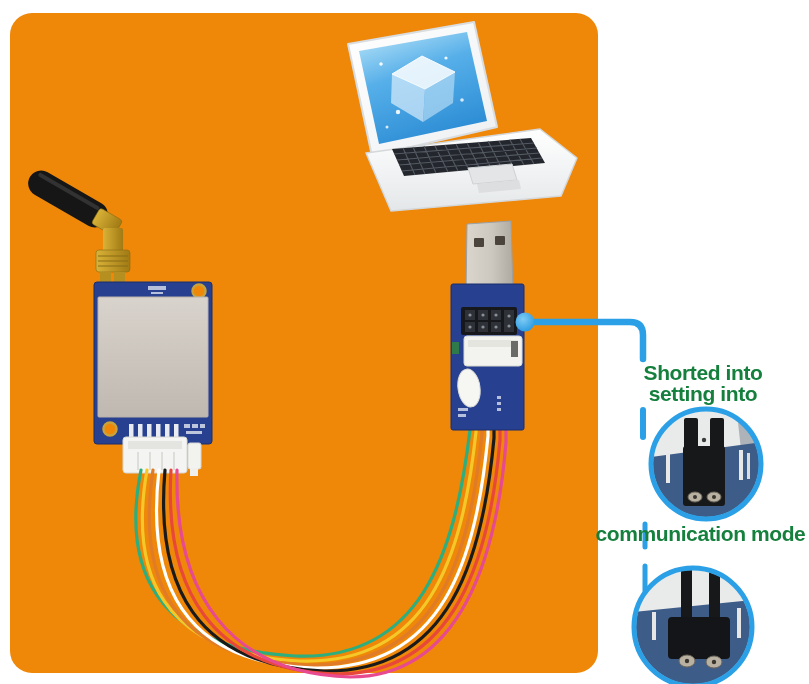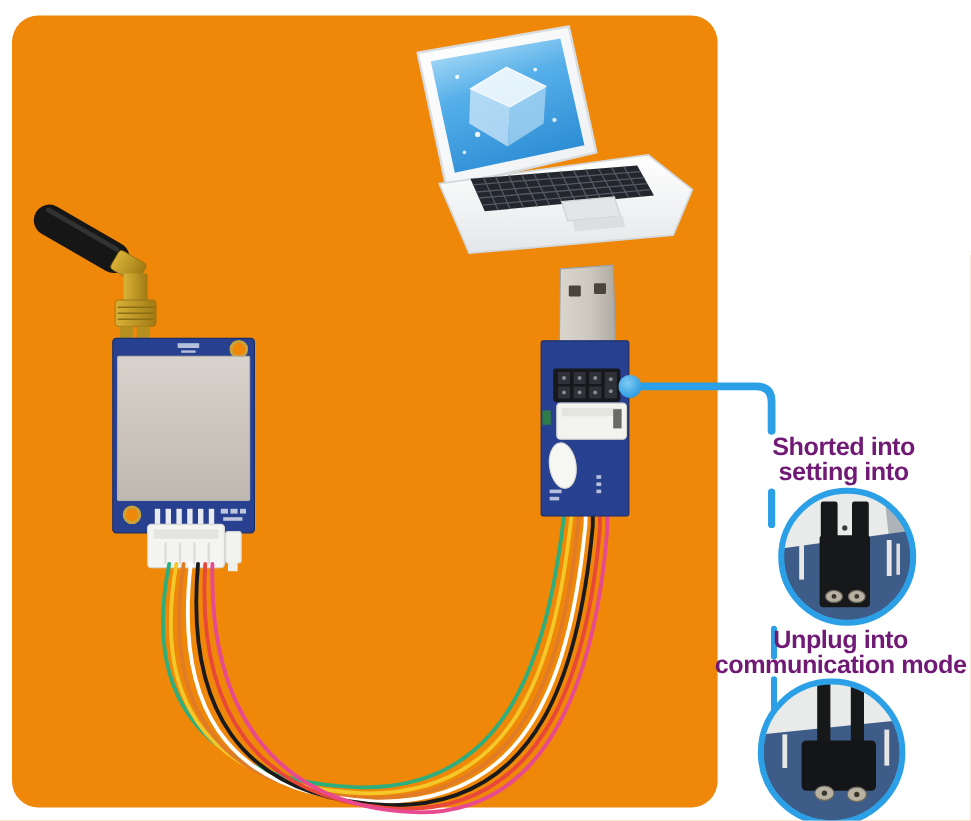"Shorted into" .callout-text { color: #701a75 -> #15803d }
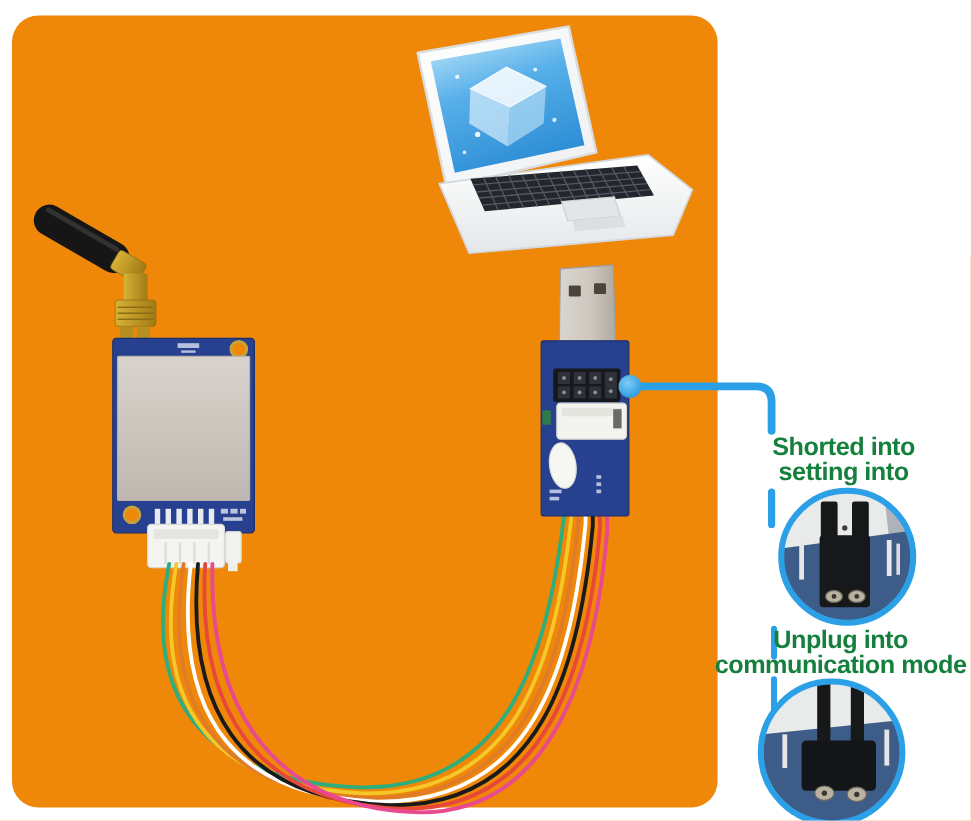"Unplug into" div { html: <div>Unplug into</div> -> none }
